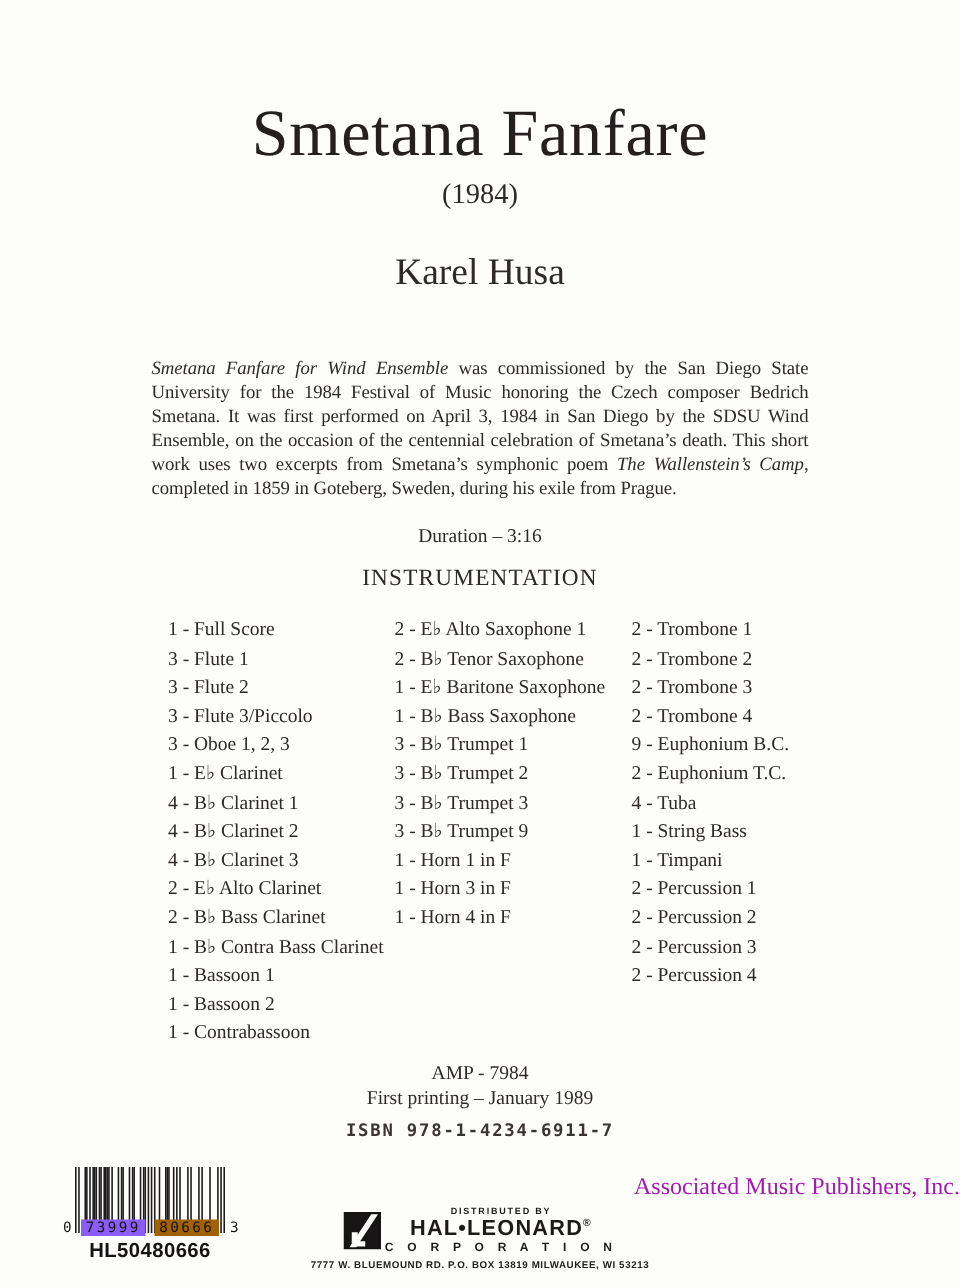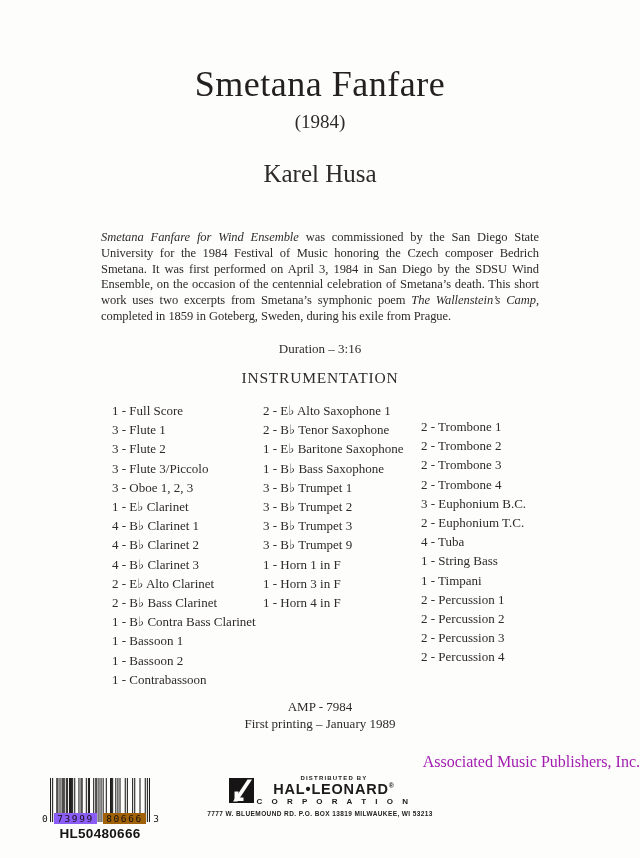"Smetana Fanfare" .title { font-size: 36px -> 44px }
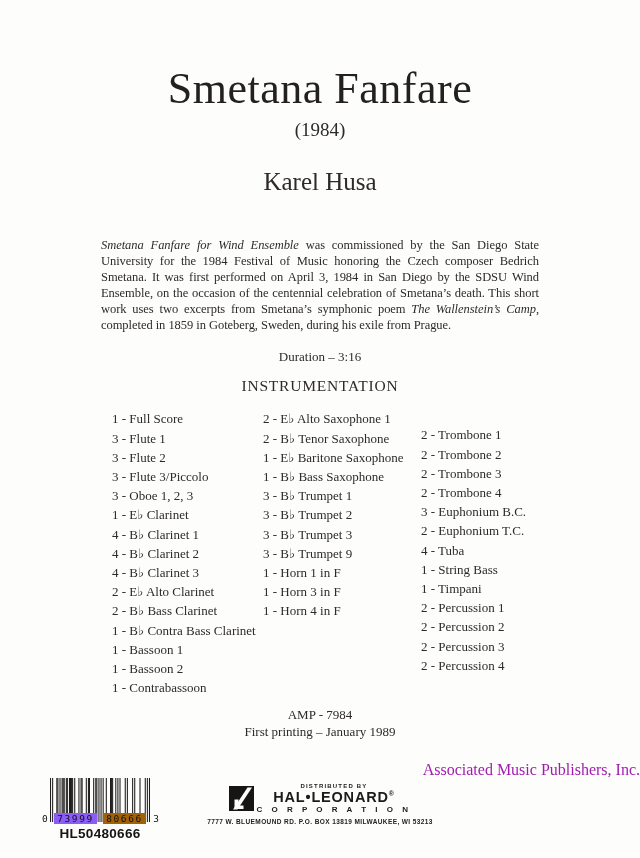"2 - Trombone 1" .col-3 { margin-top: 16px -> none }
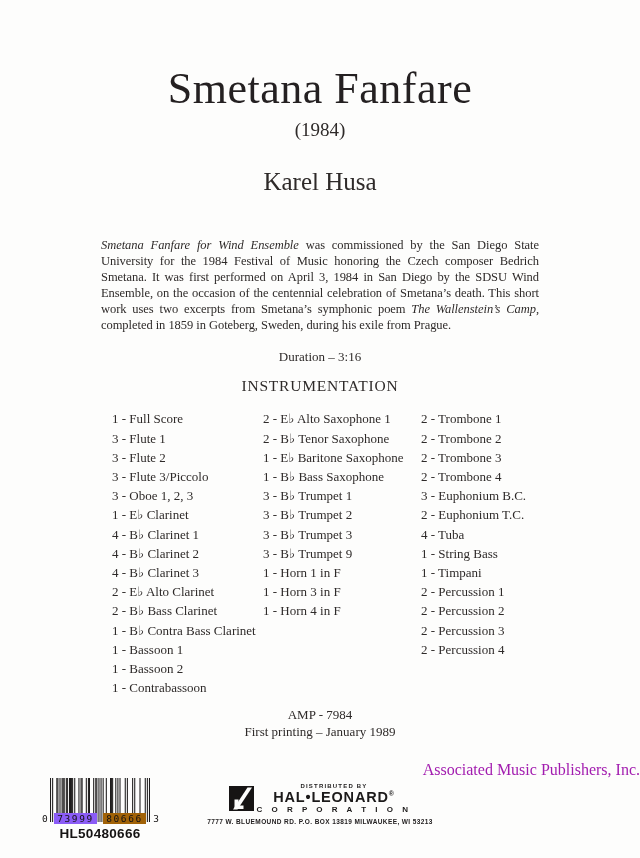"3 - Euphonium B.C." div { text: 3 -> 9 }
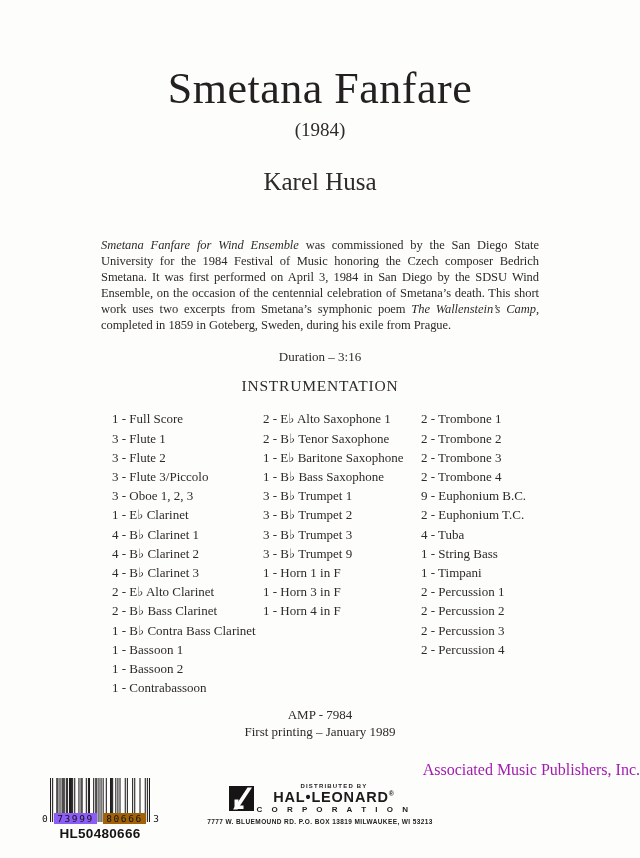"ISBN 978-1-4234-6911-7" div.isbn { html: none -> <div>ISBN 978-1-4234-6911-7</div> }
